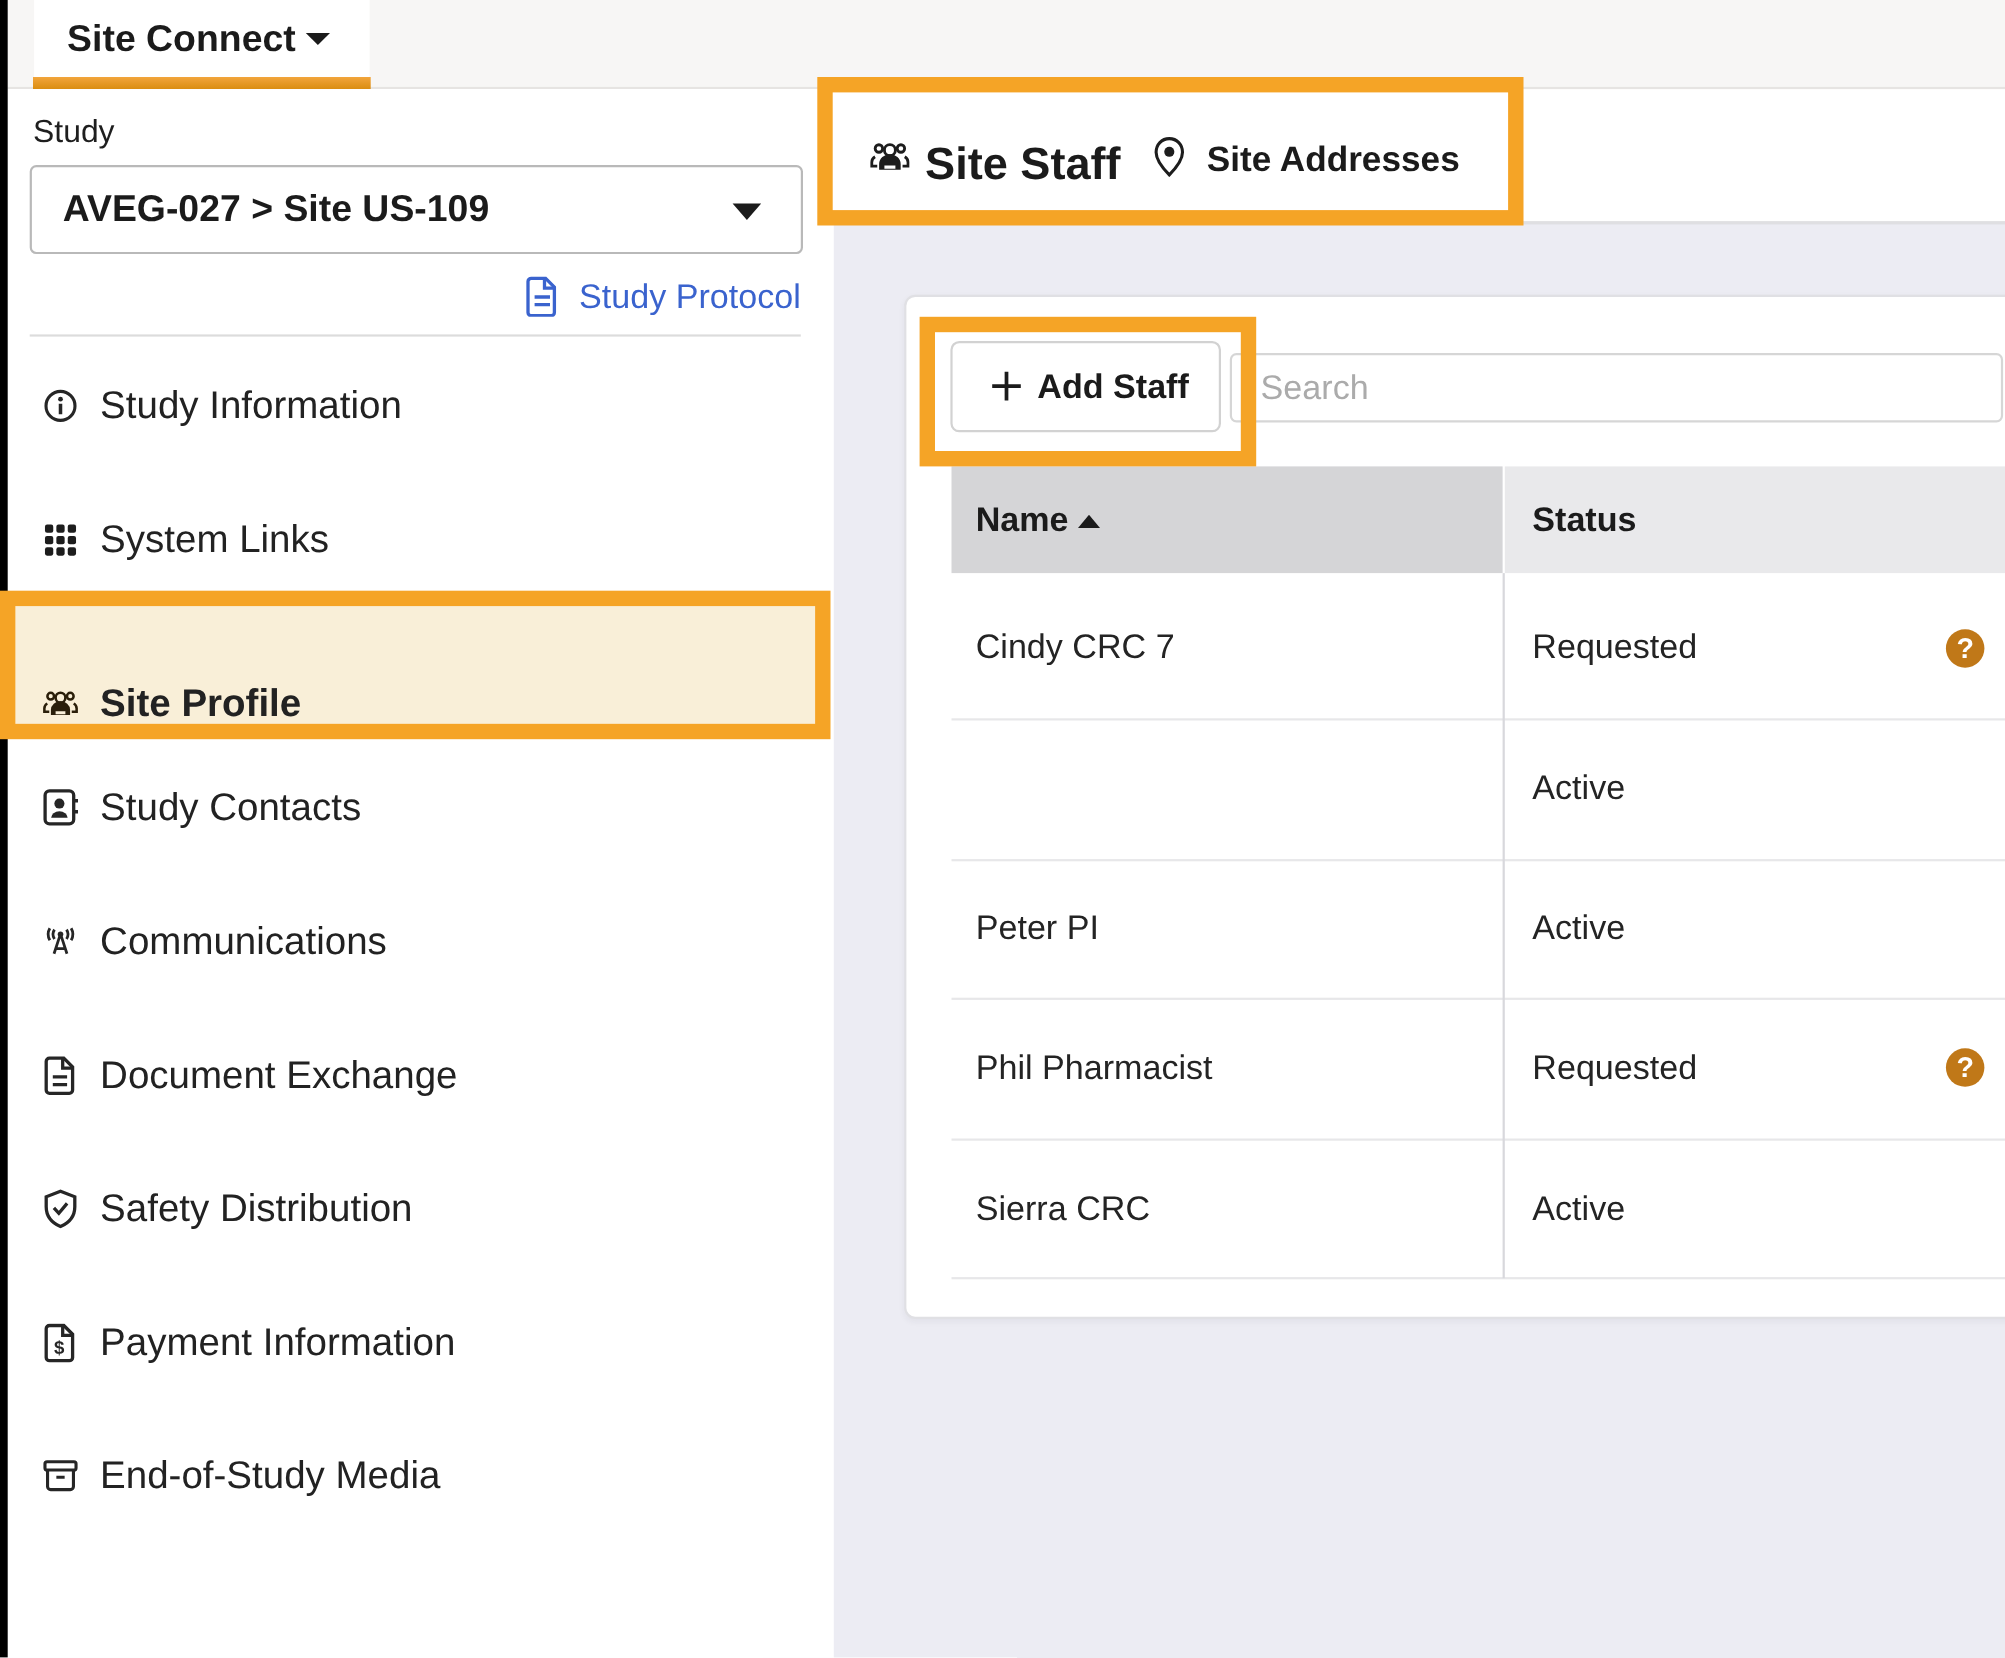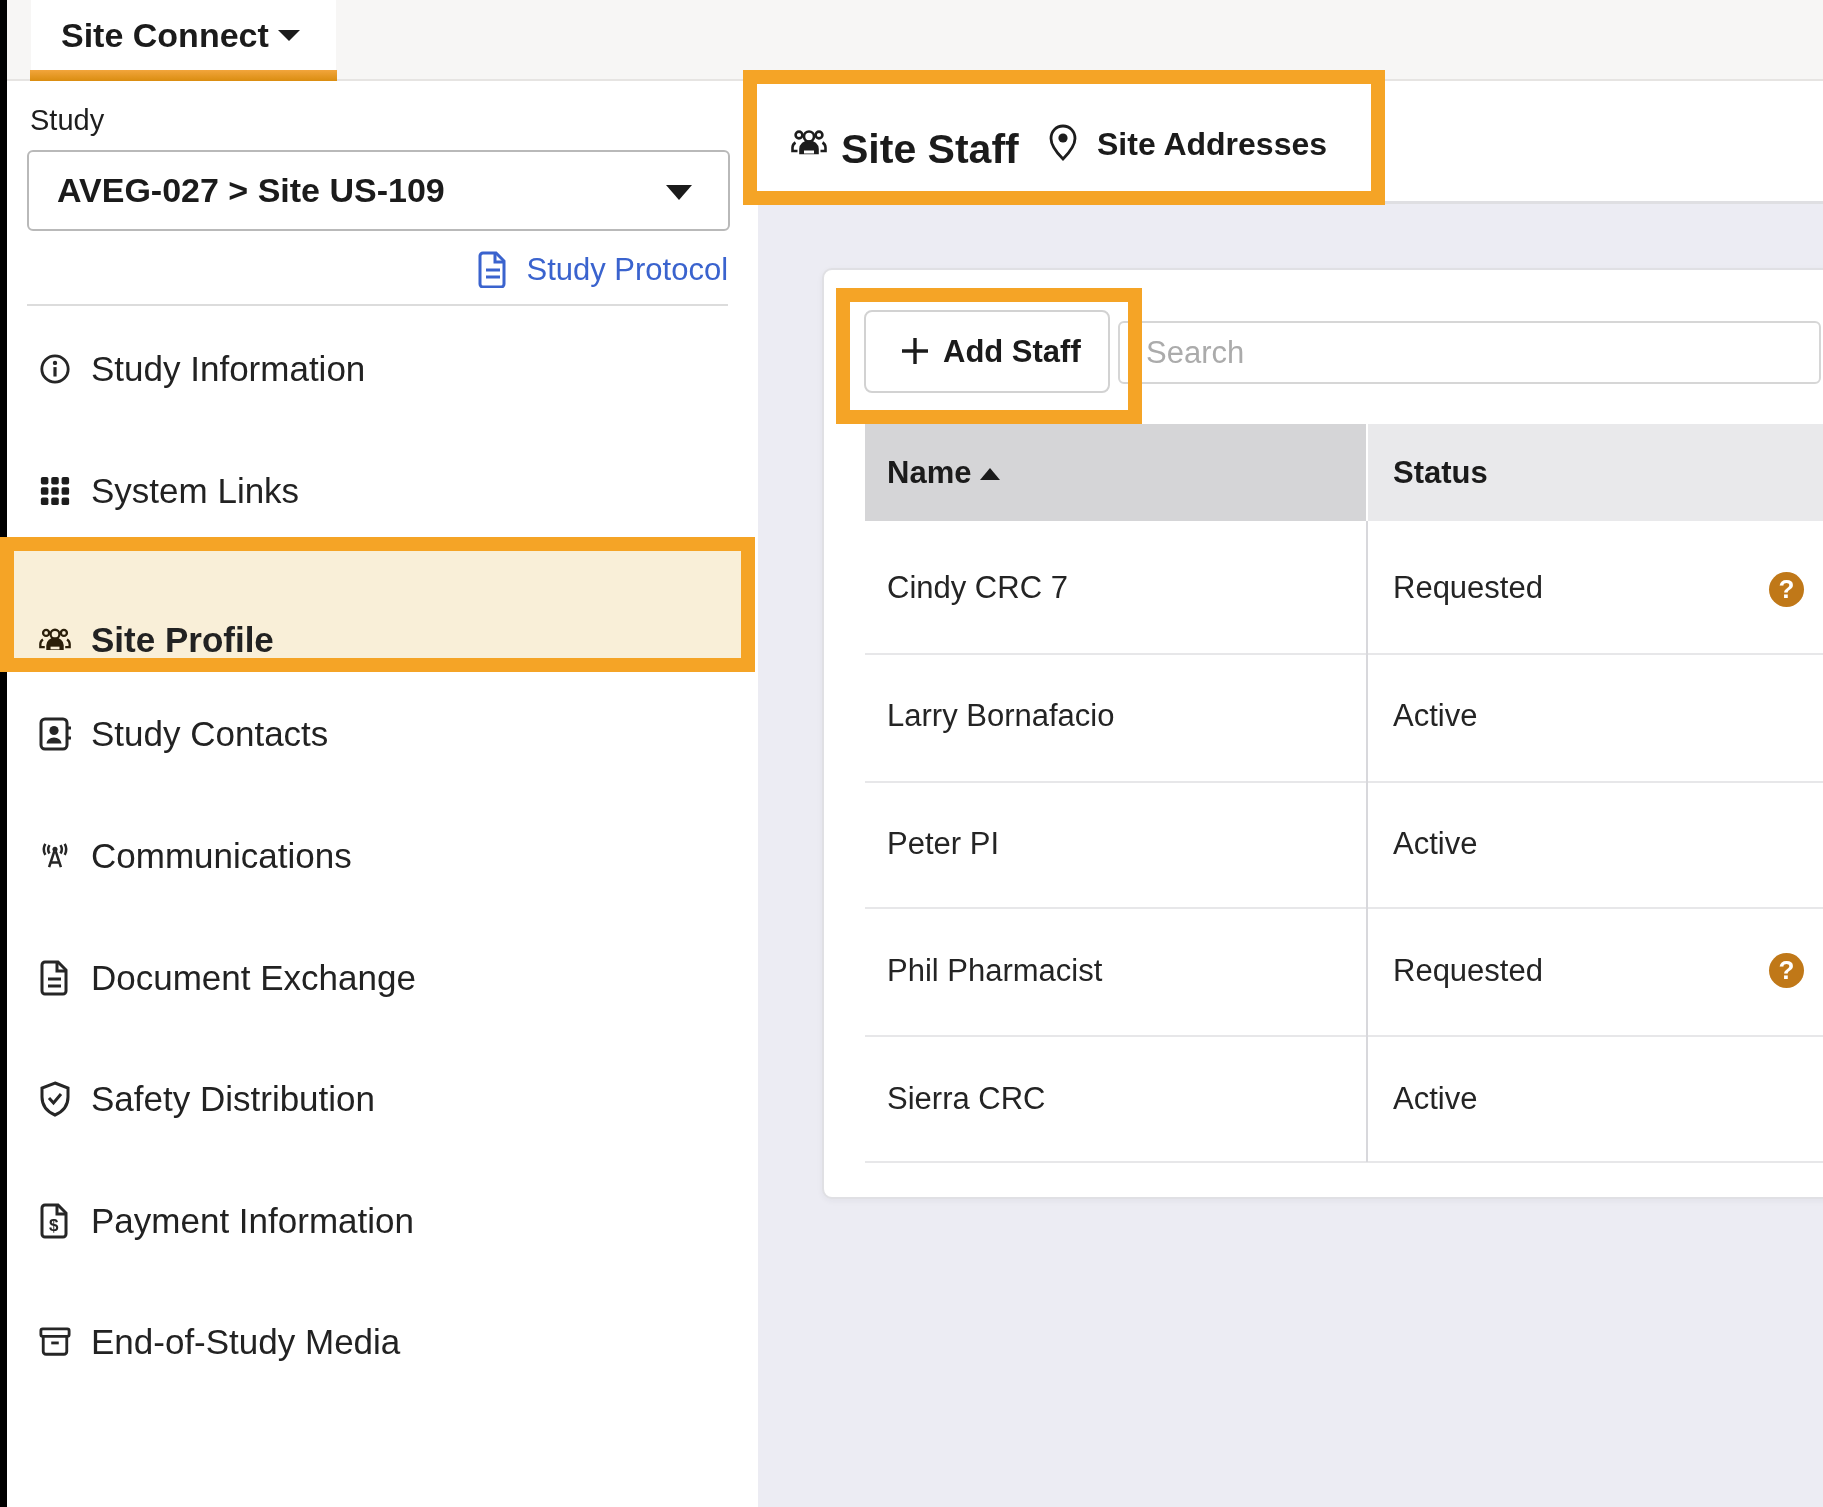"Larry Bornafacio" div.abs { html: <div>Larry Bornafacio</div> -> none }
